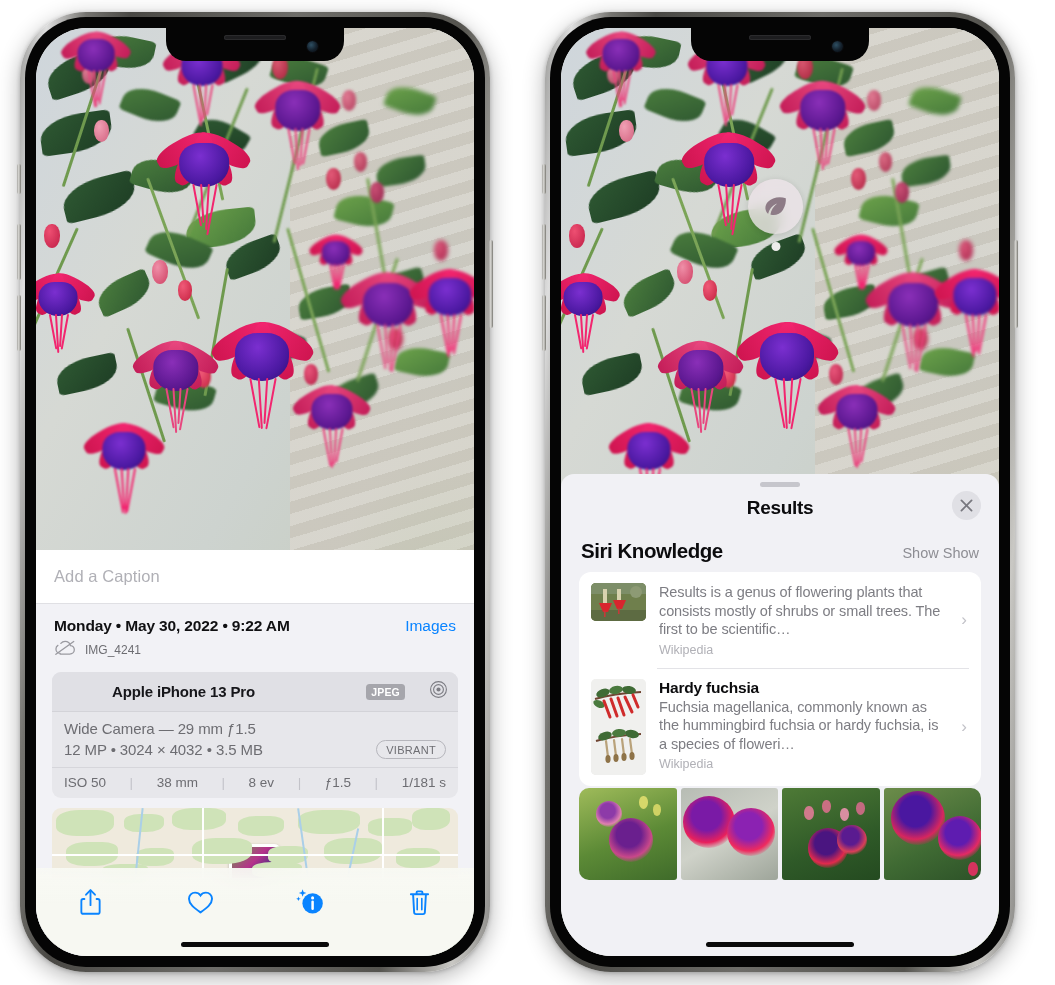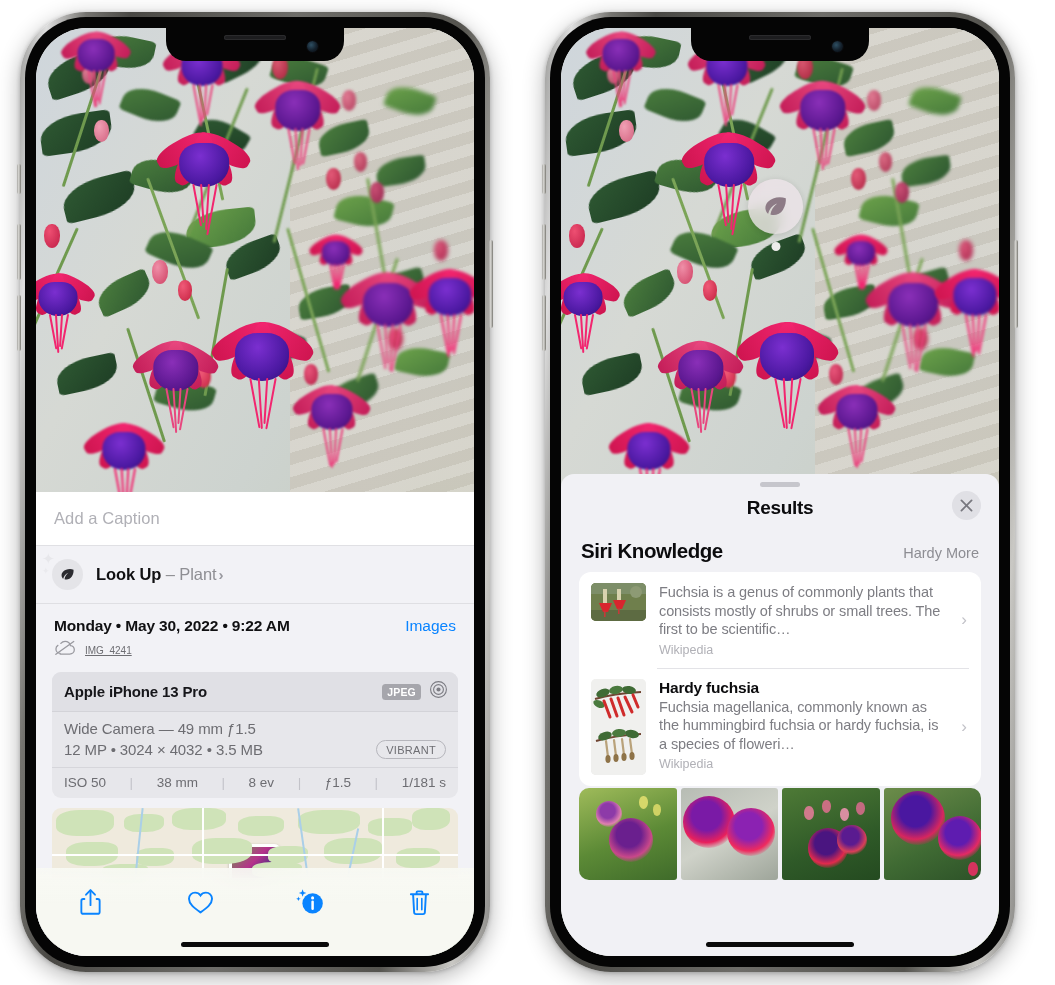"Hardy More" span.sec-more { text: Hardy More -> Show Show }
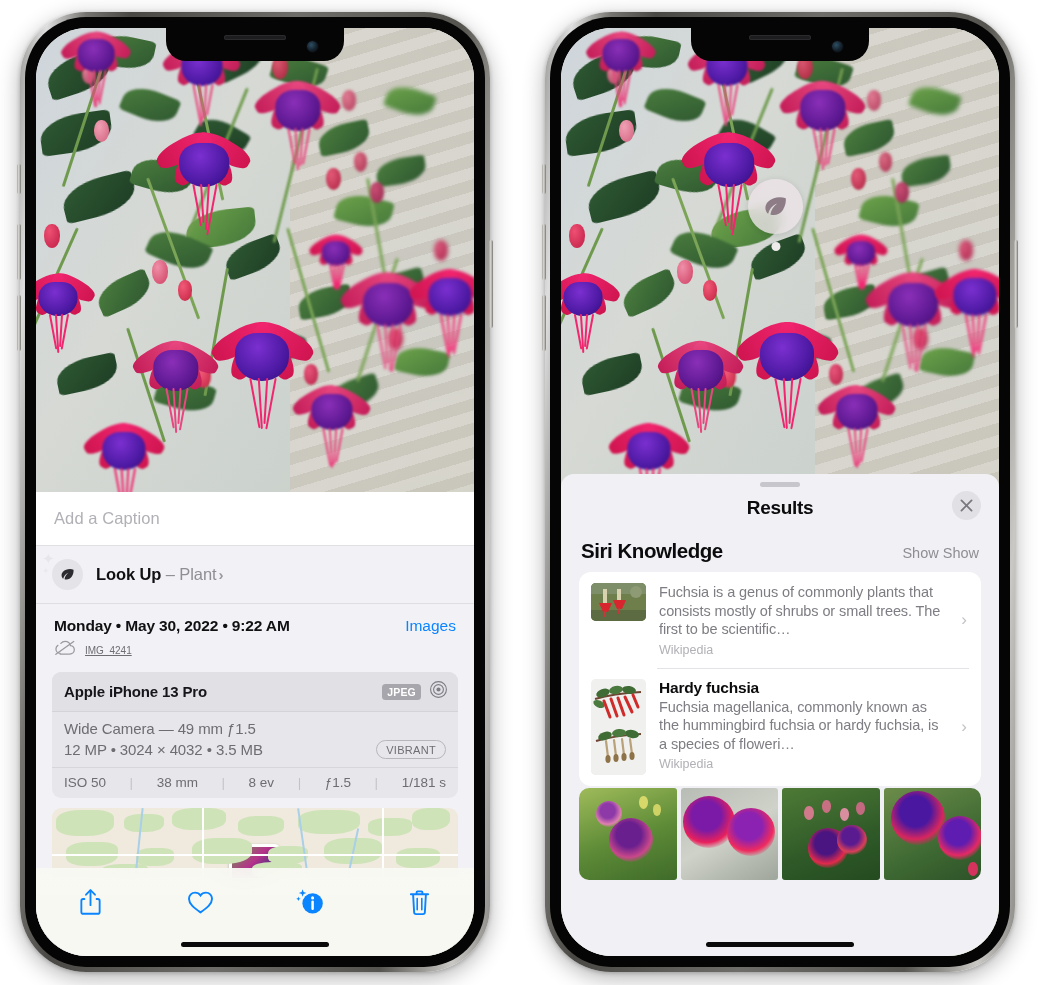"Look Up – Plant›" div.lookup-row { html: <div> <div> <span>✦</span> <span>✦</span> <svg> <path></path> </svg> </div> <div> <span>Look Up</span> <span>–</span> <span>Plant</span><span>›</span> </div> </div> -> none }
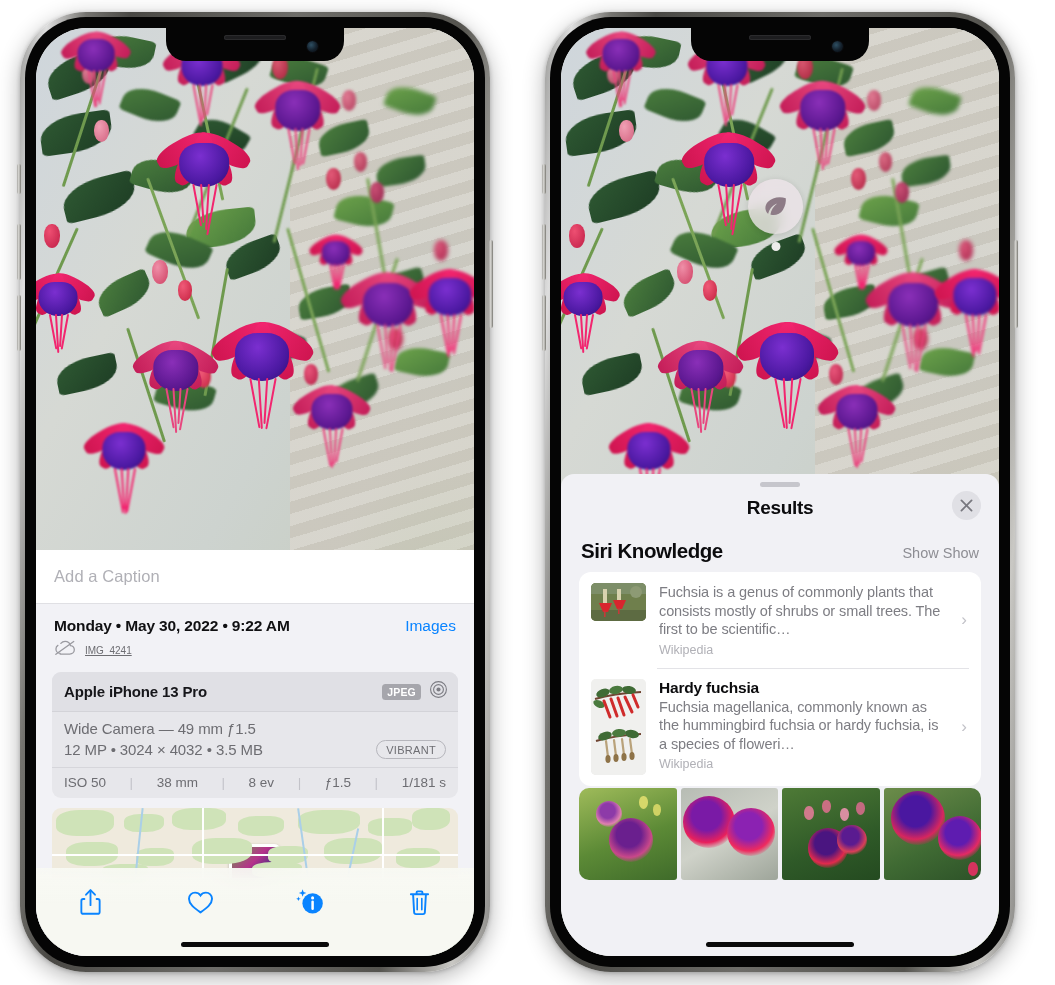"Fuchsia is a genus of" div.kn-desc { text: Fuchsia is a genus of commonly -> Results is a genus of flowering }
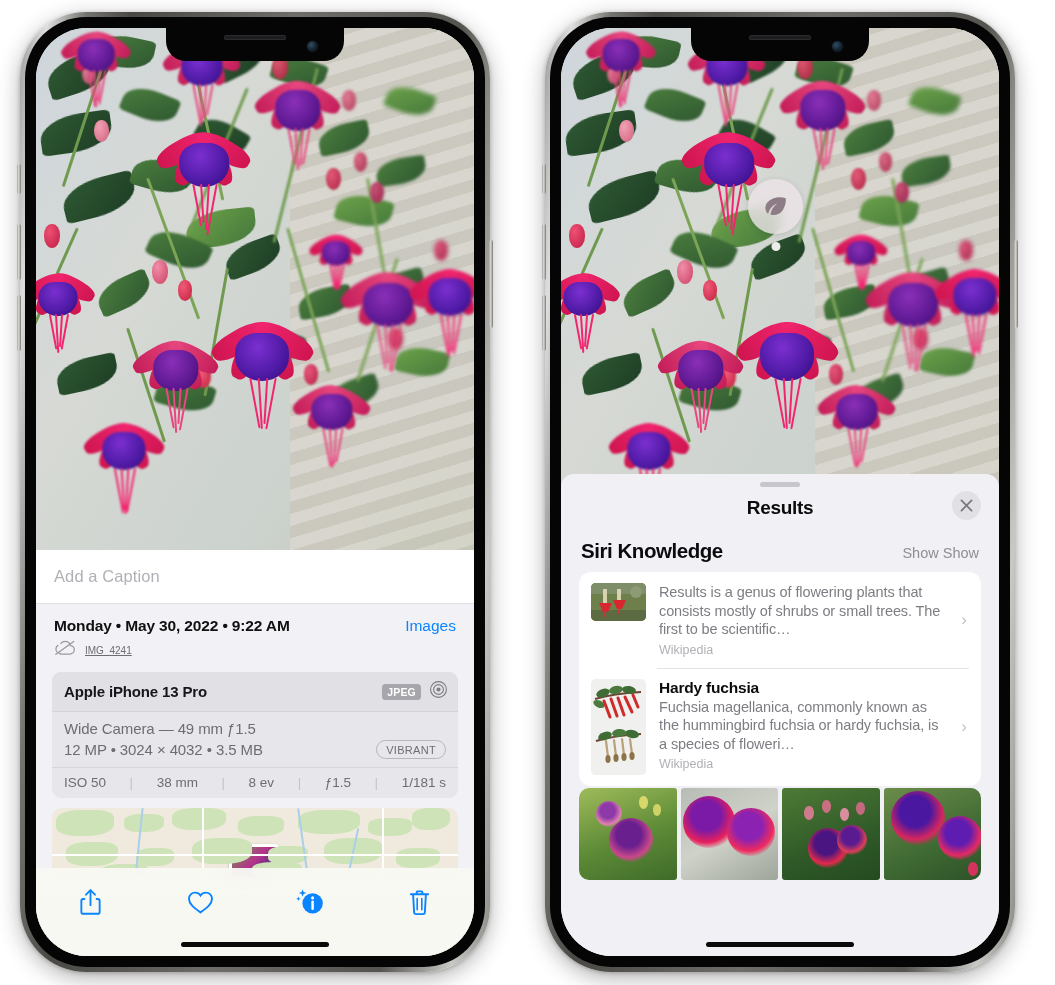"IMG_4241" .file-name { font-size: 10px -> 12px; text-decoration: underline -> none }
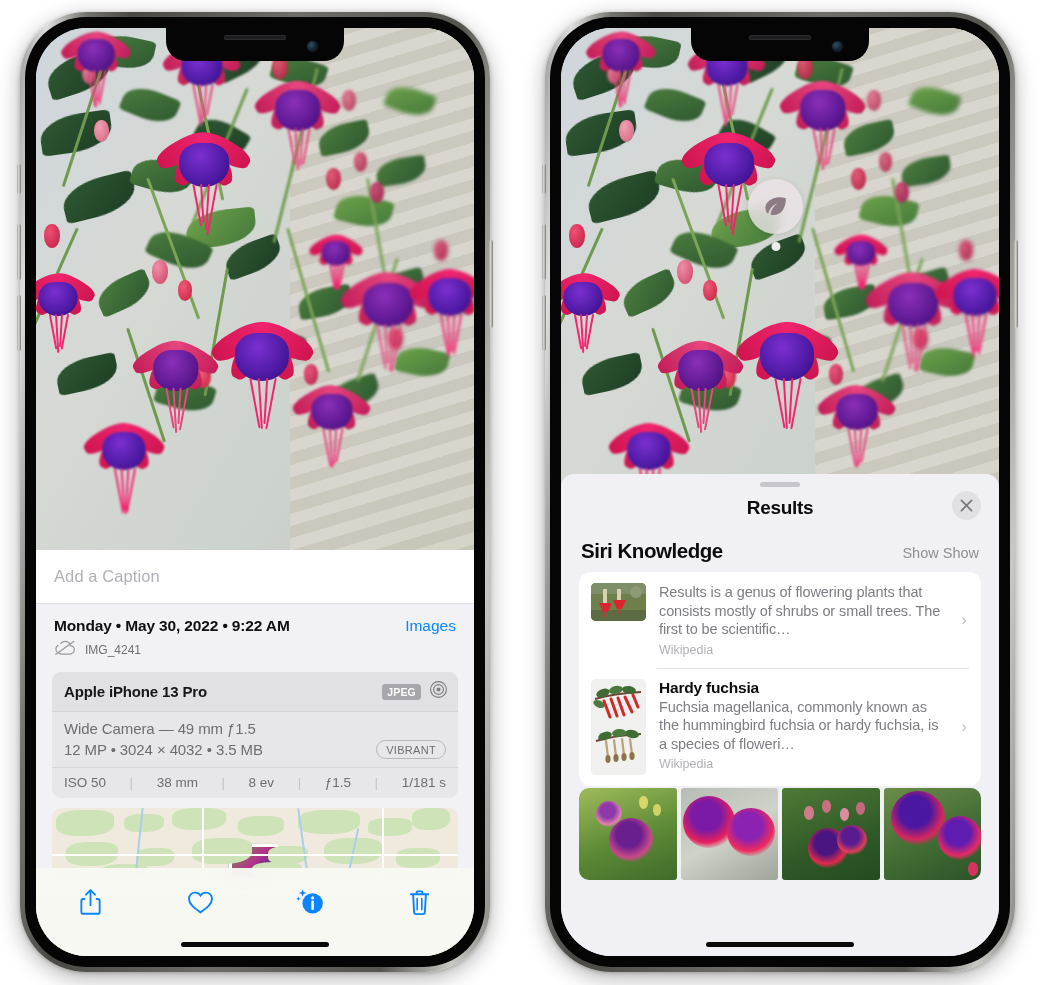"Apple iPhone 13 Pro" .exif-dev { margin-left: none -> 48px }
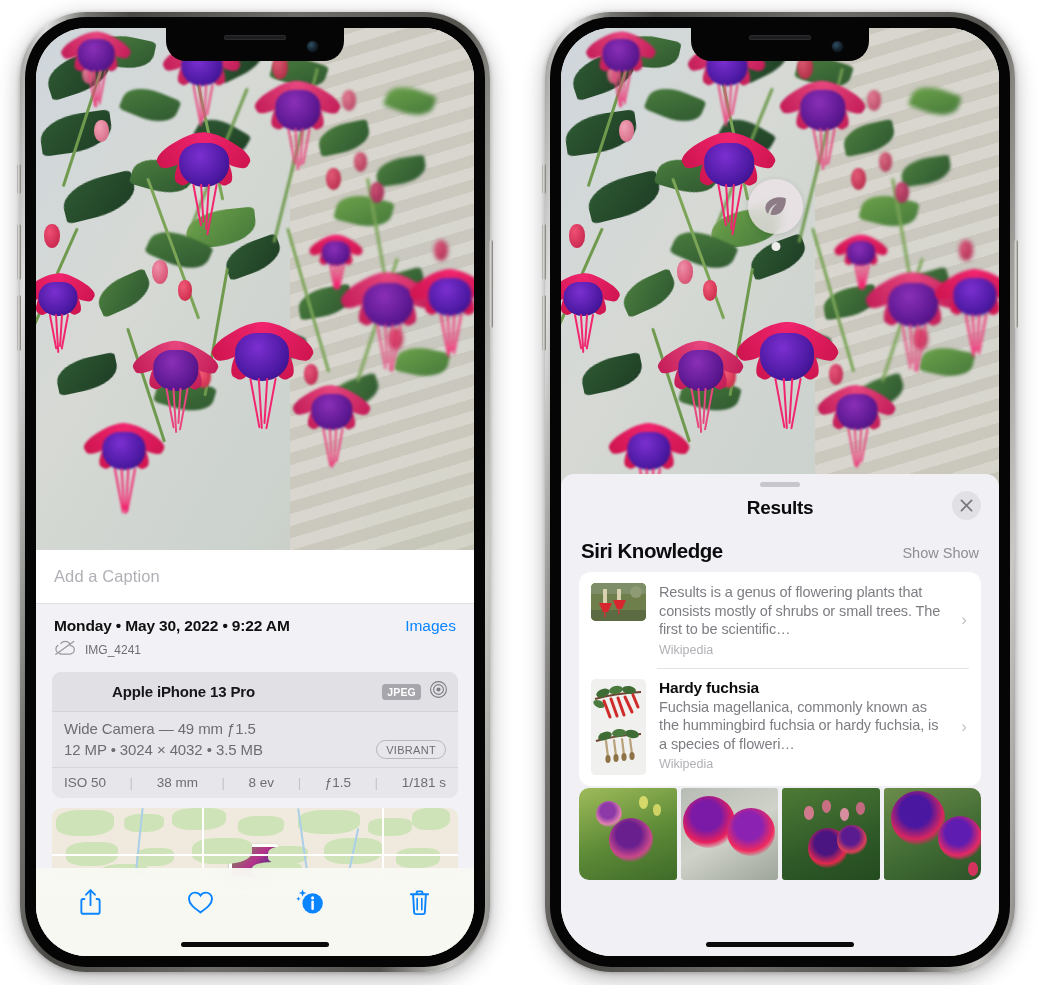"JPEG" .exif-head-r { gap: 8px -> 24px }
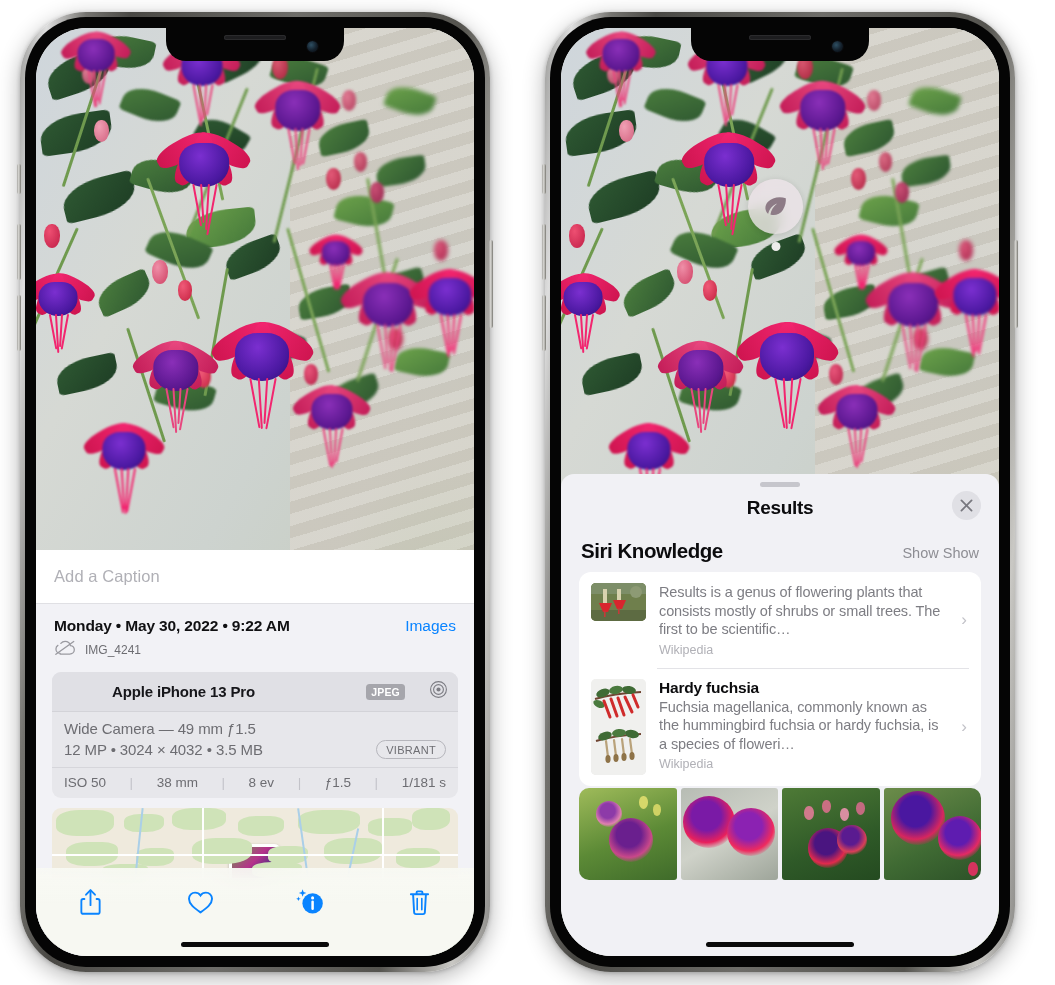"Wide Camera — 49 mm" div.exif-l1 { text: 49 -> 29 }
